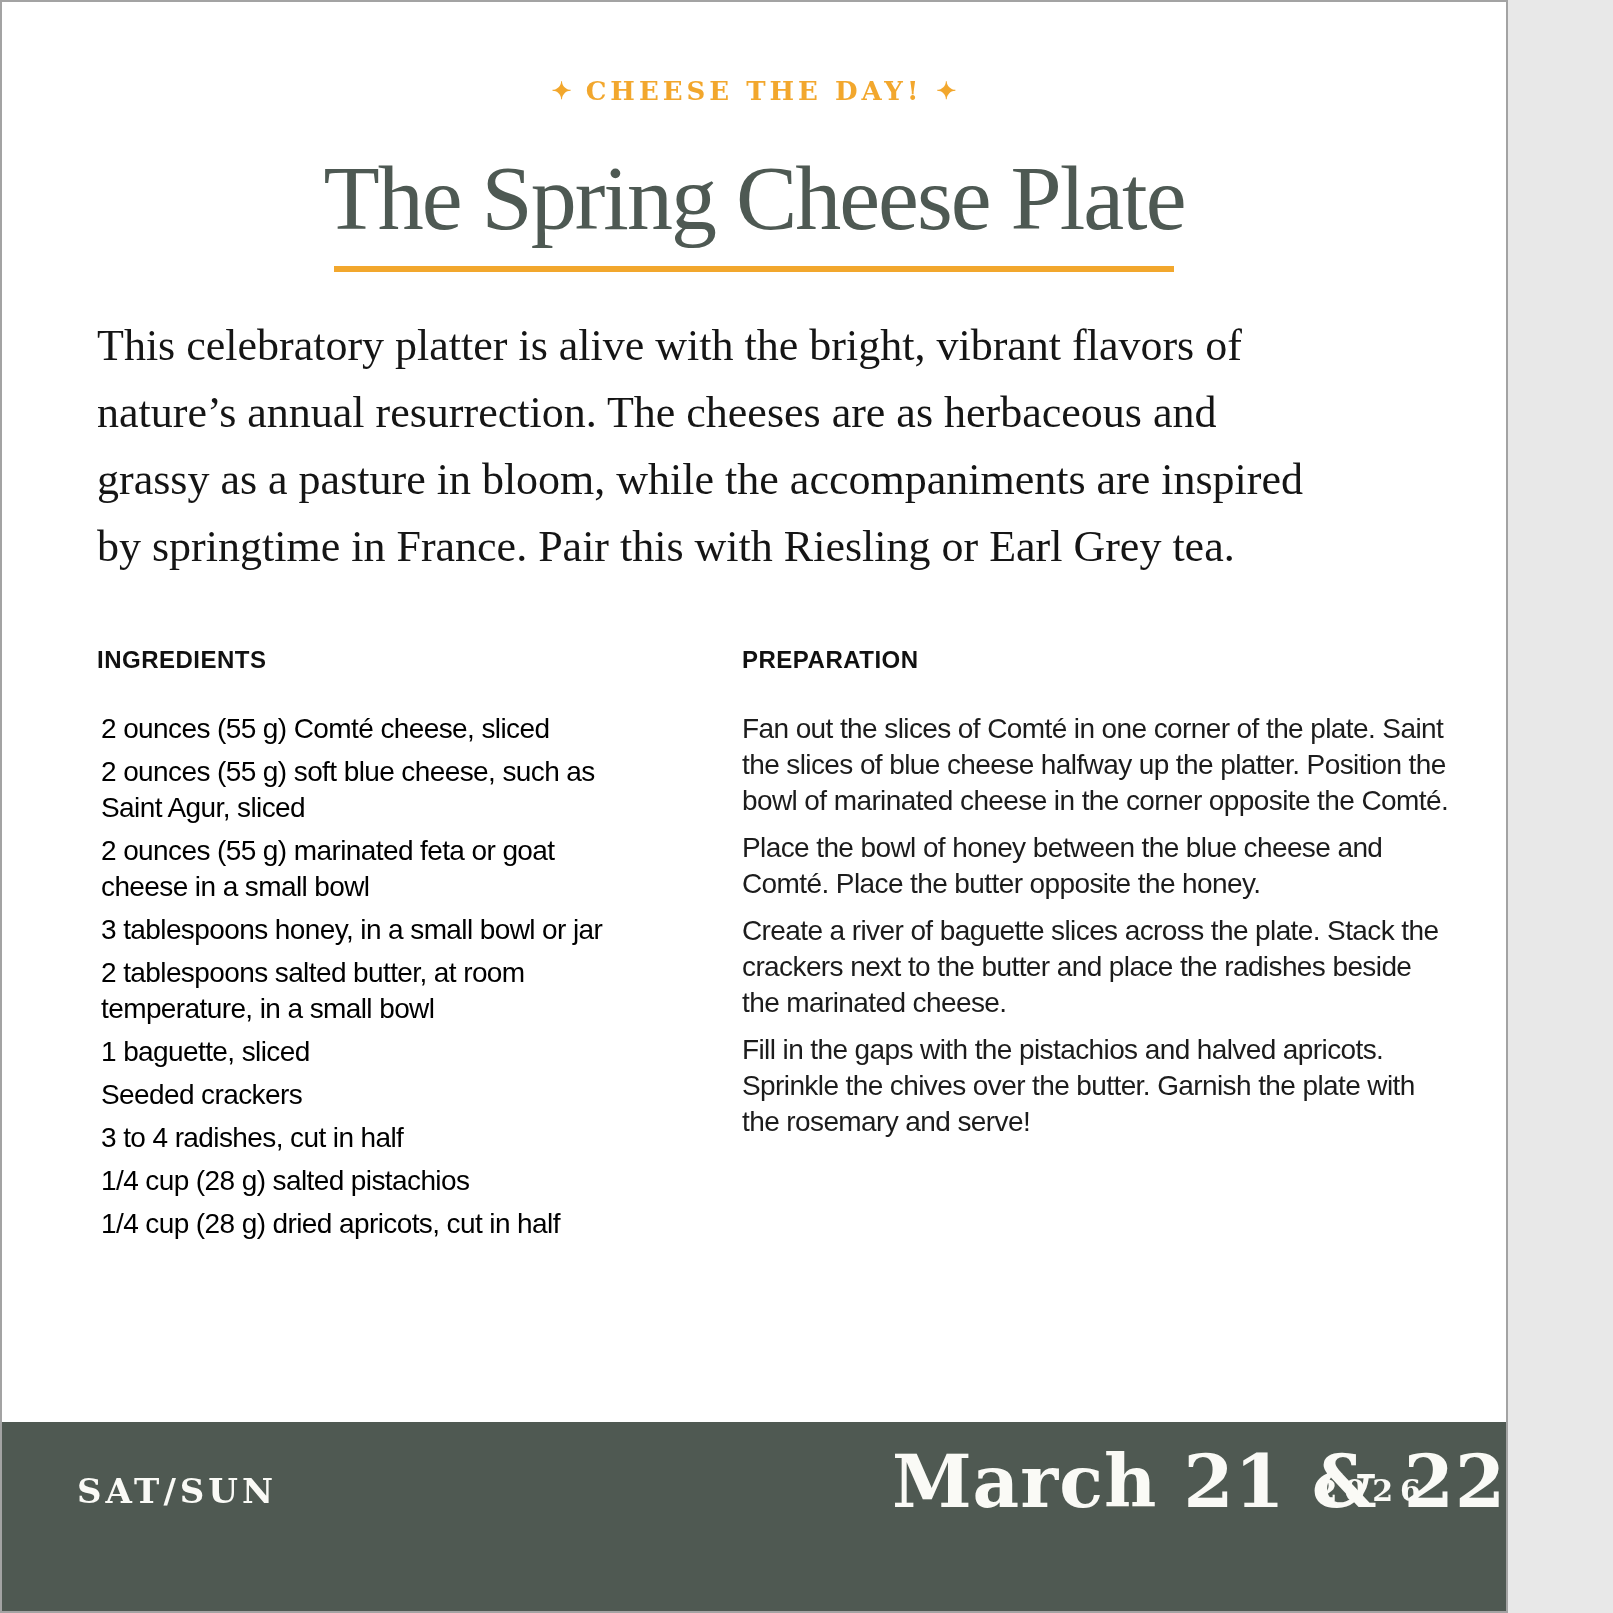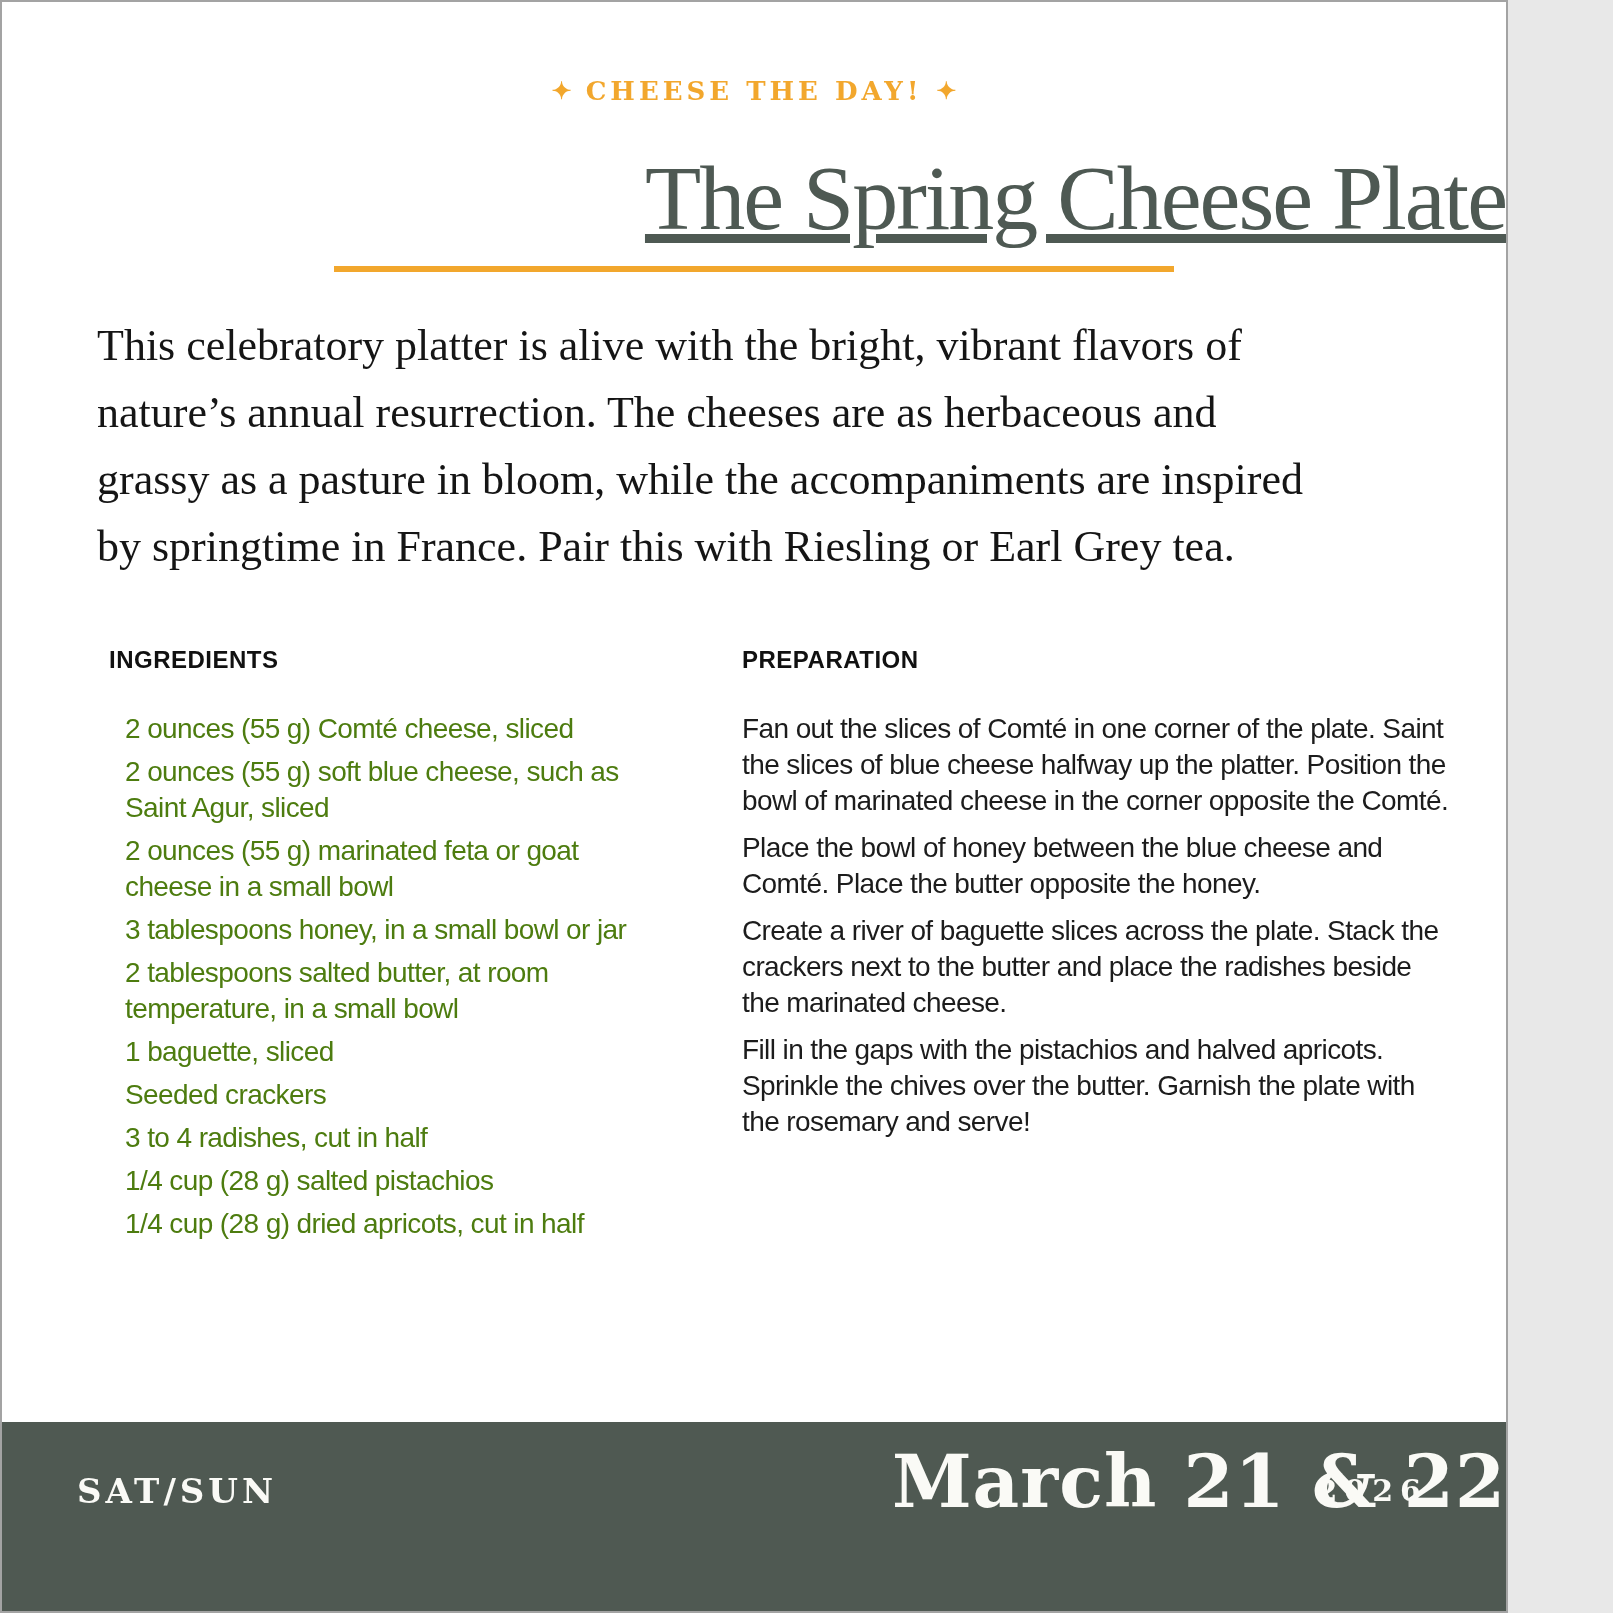"The Spring Cheese Plate" .title { text-align: right -> center; text-decoration: underline -> none }
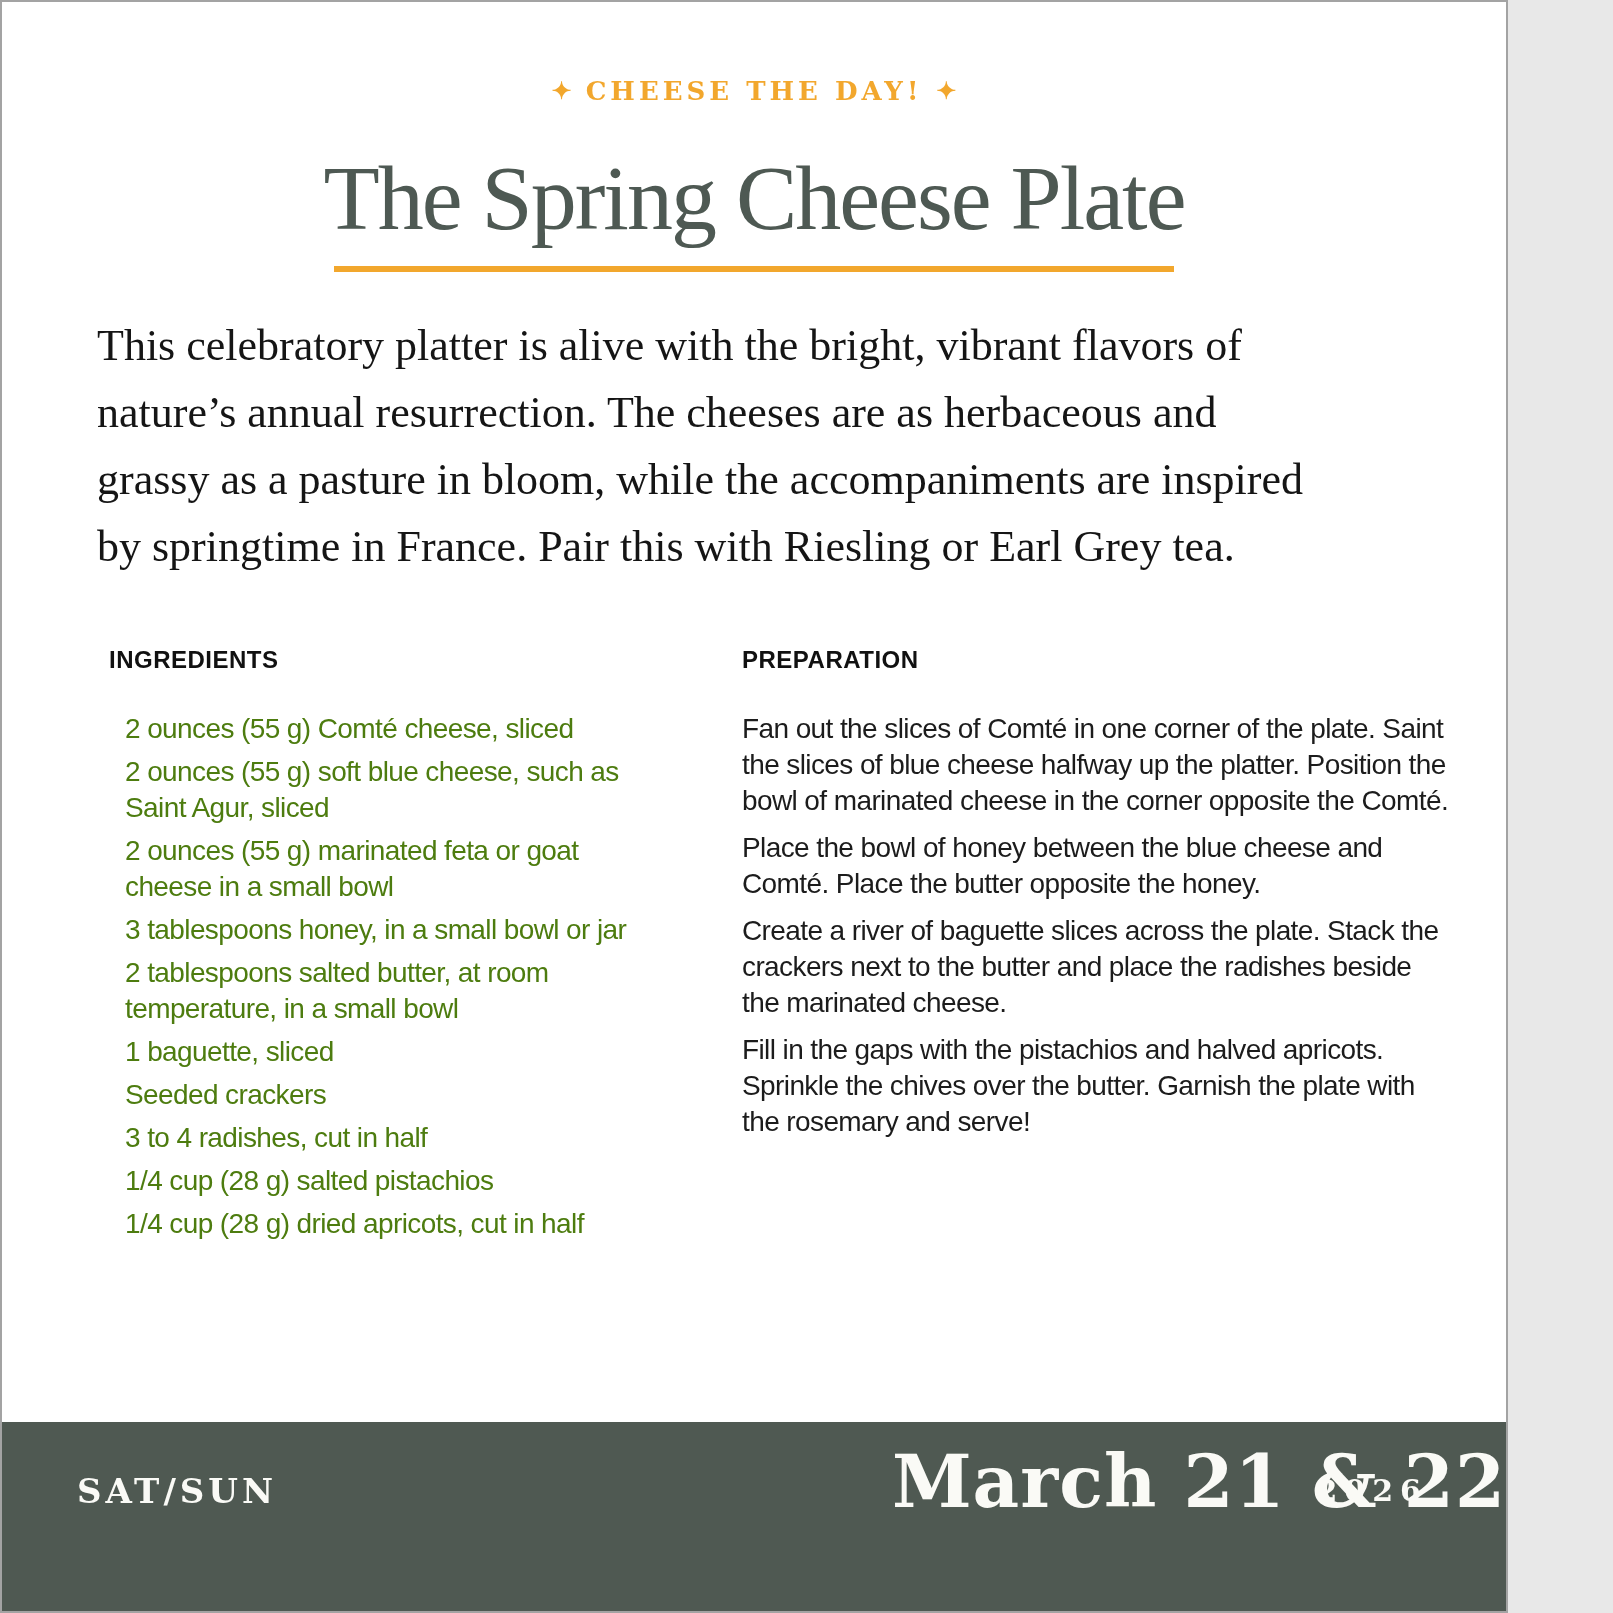"INGREDIENTS" .col-ingredients { left: 107px -> 95px }
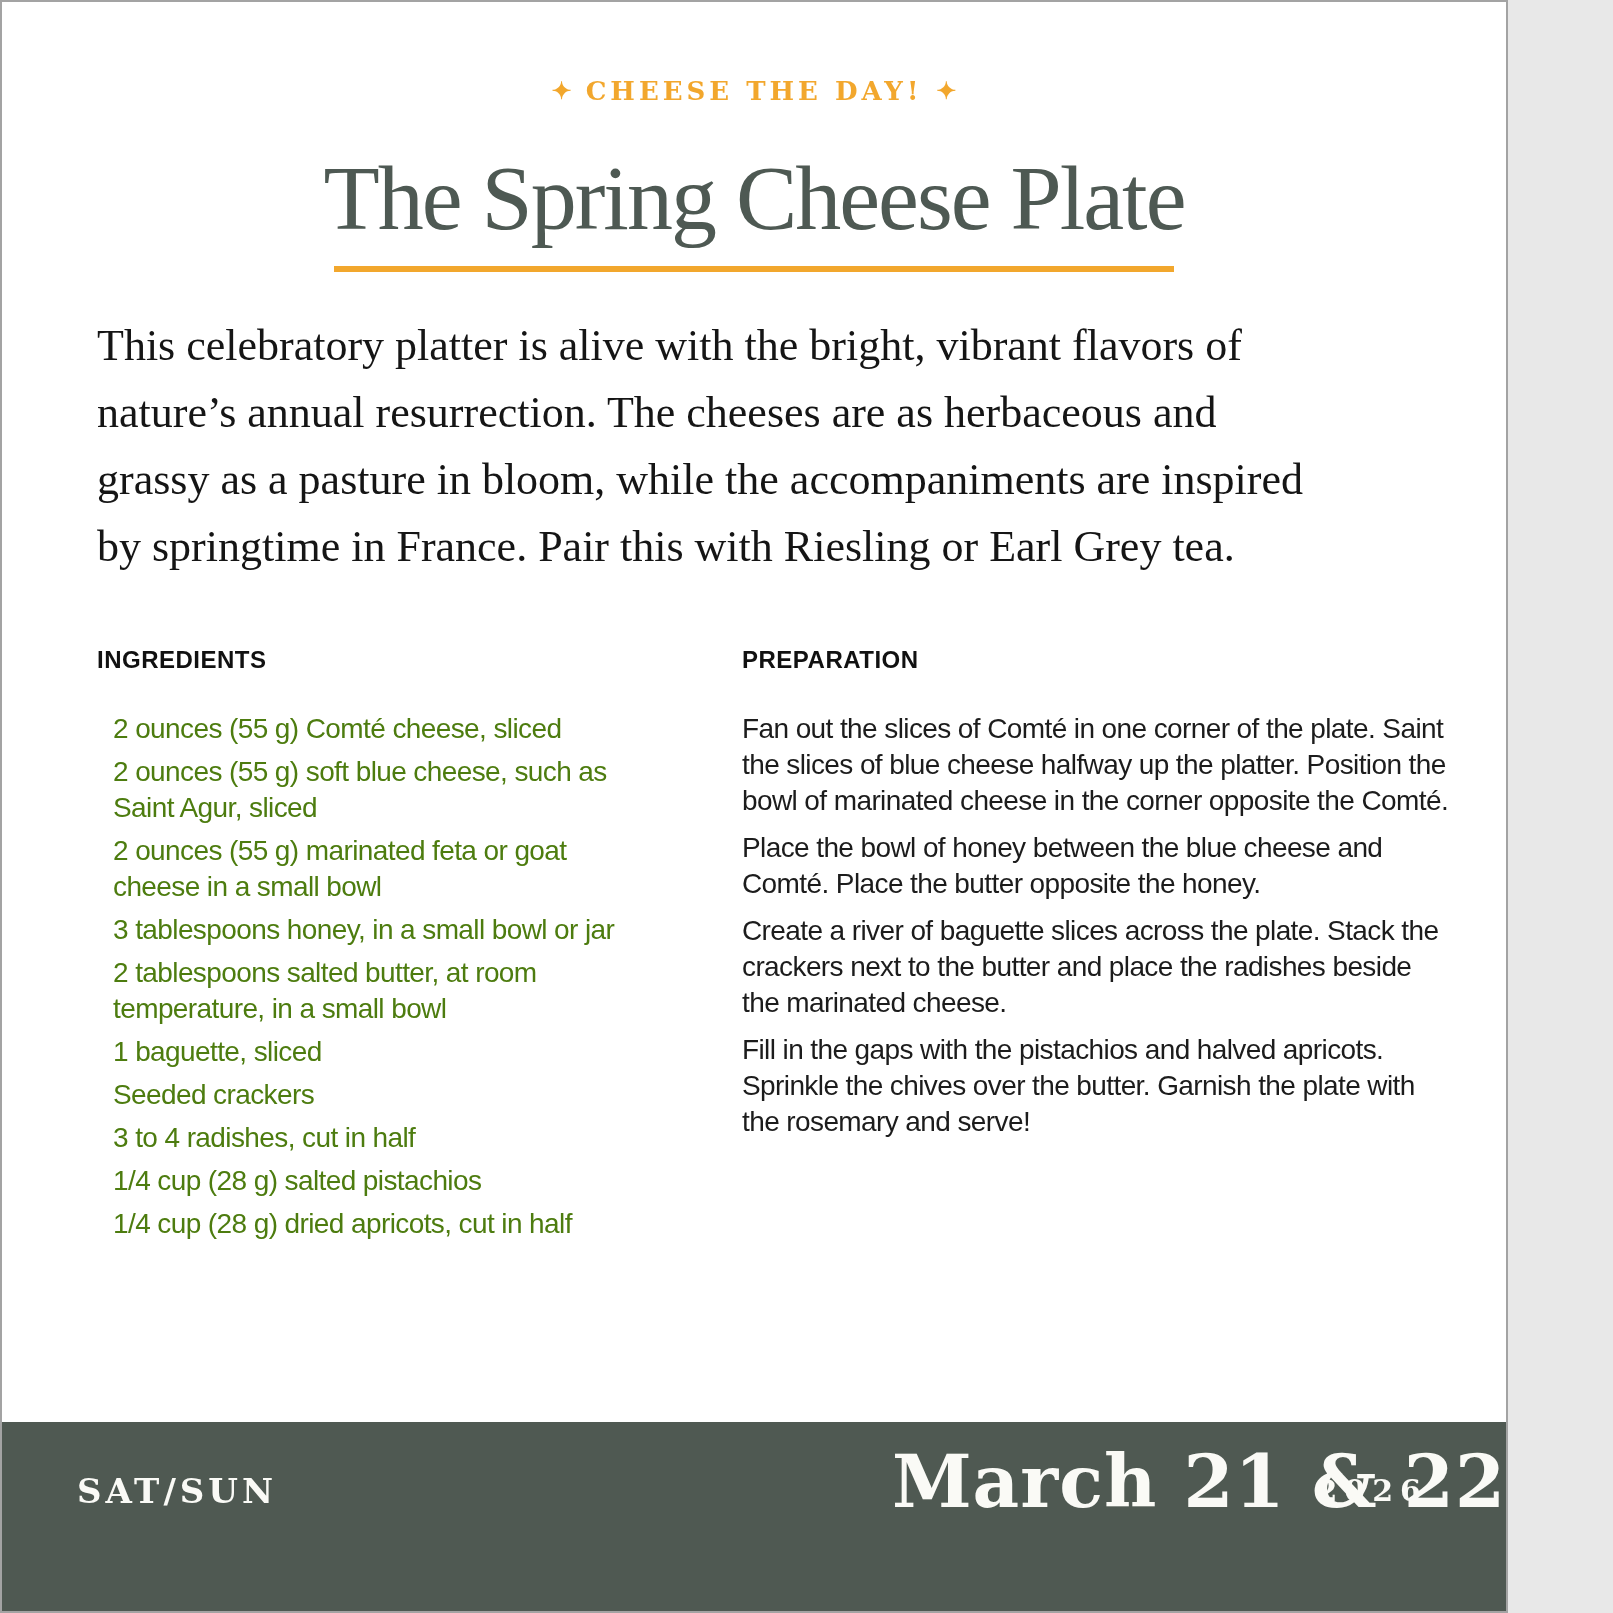"2 ounces (55 g) Comté" .ingredient-list { color: #4d7c0f -> #000000; margin: 16px -> 4px }
